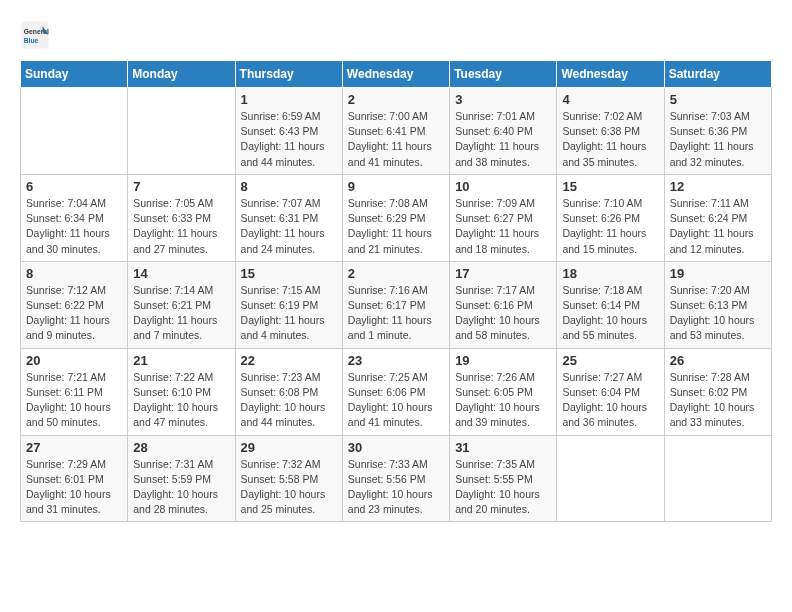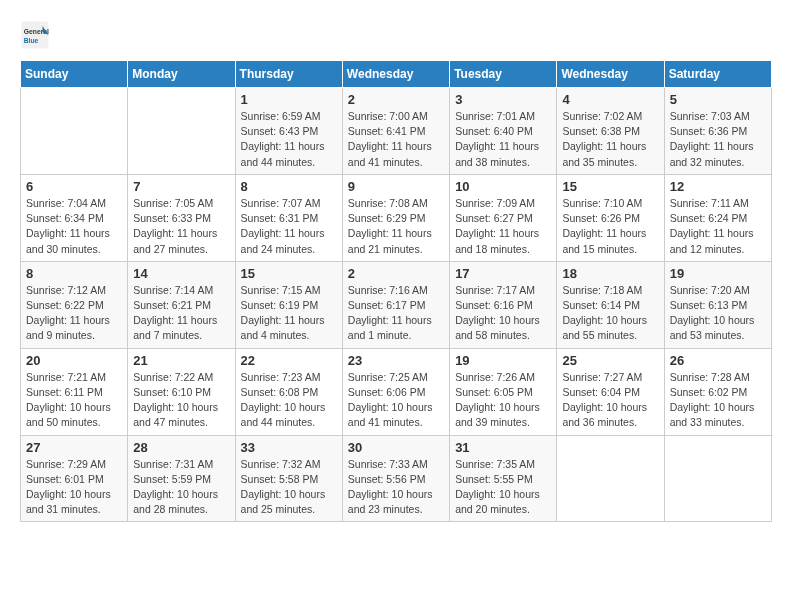"33" span.day-number { text: 33 -> 29 }
